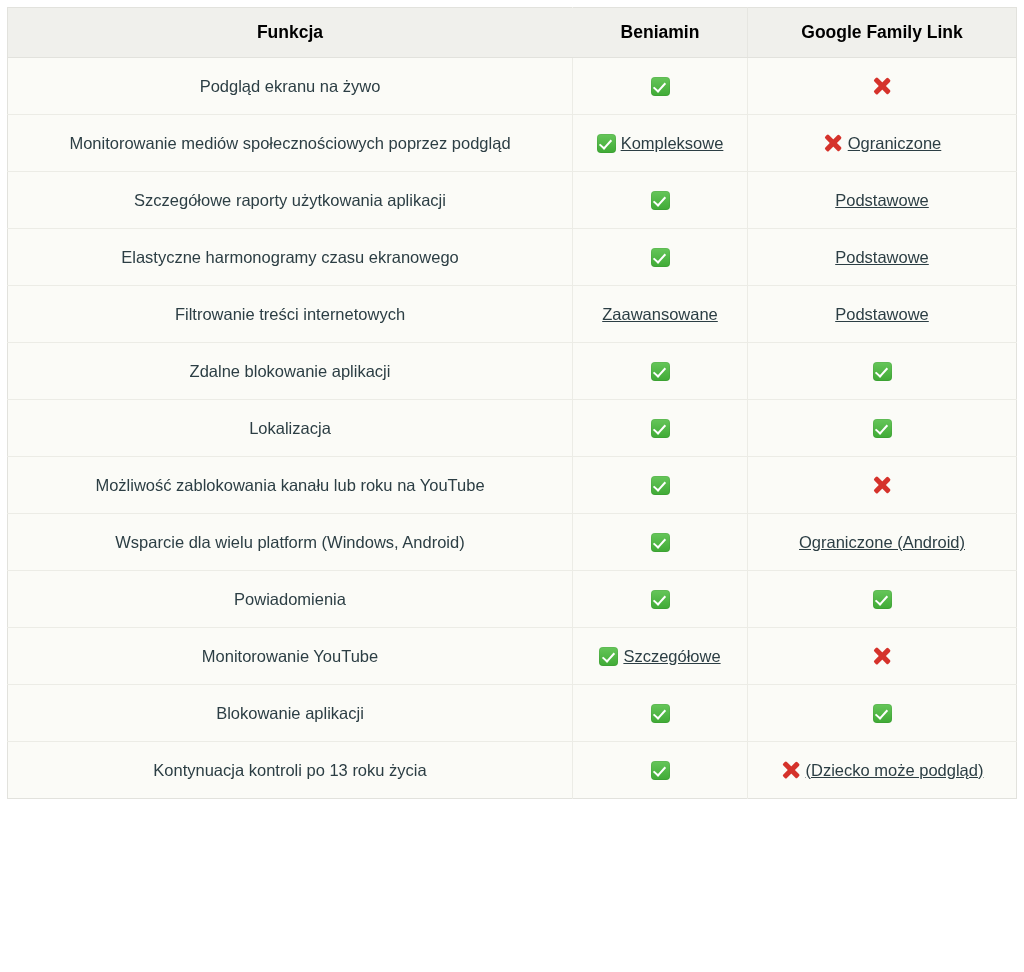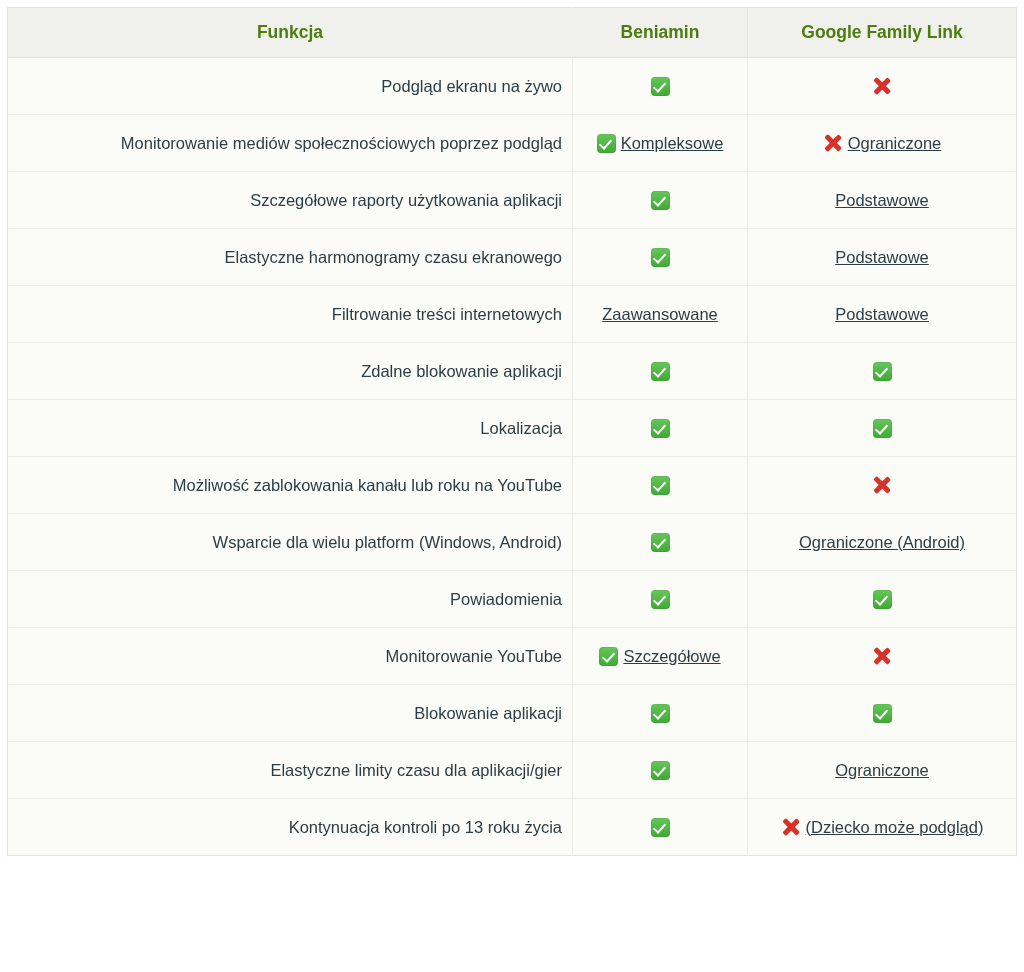"Funkcja" thead th { color: #4d7c0f -> #000000 }
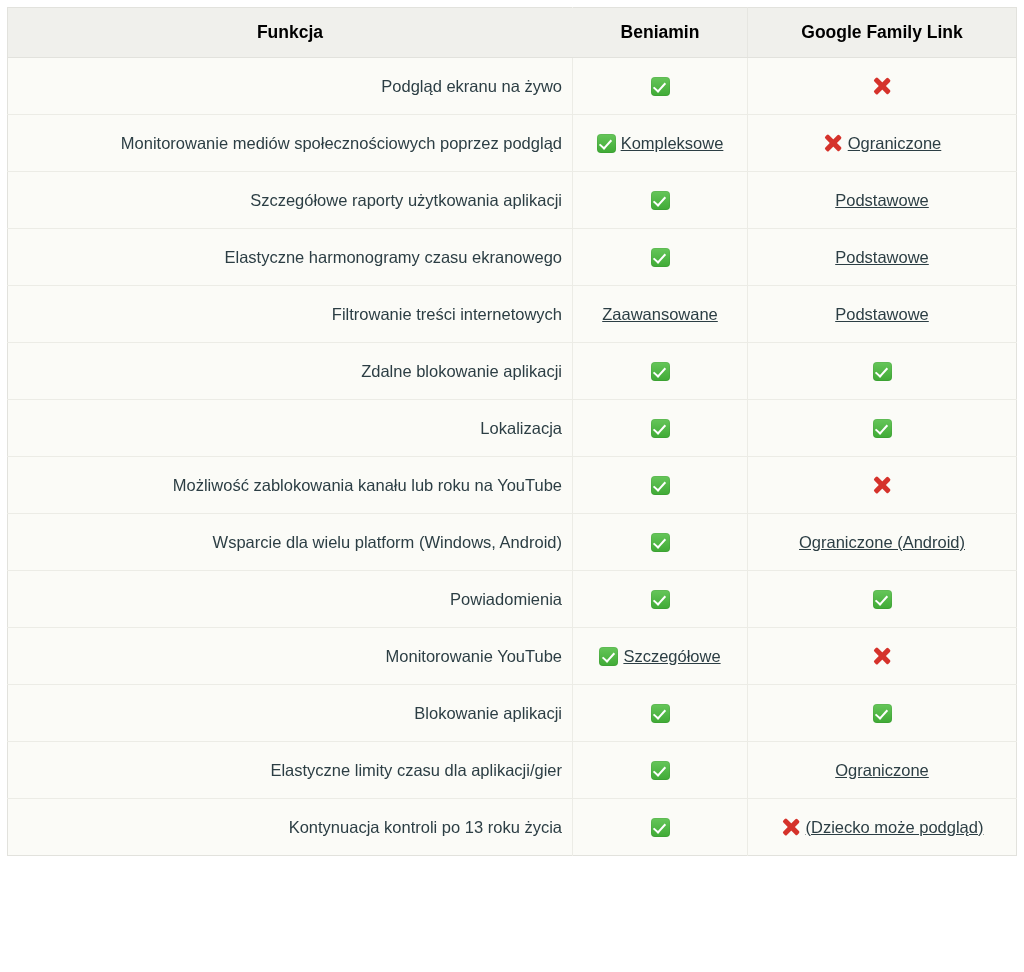"Podgląd ekranu na żywo" tbody td { text-align: right -> center }
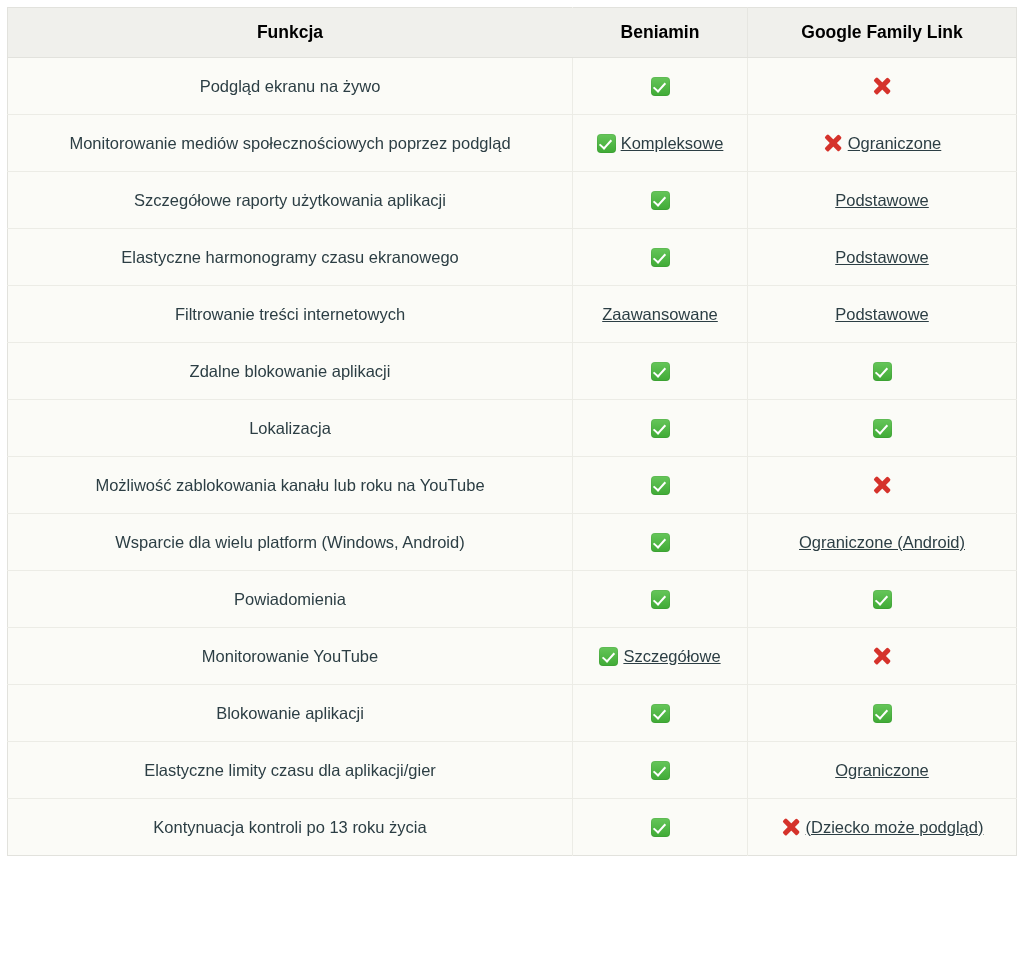"Elastyczne limity czasu dla" tr { html: <tr> <td><span>Elastyczne limity czasu dla aplikacji/gier</span></td> <td> <div> <span></span> </div> </td> <td> <div> <span>Ograniczone</span> </div> </td> </tr> -> none }
